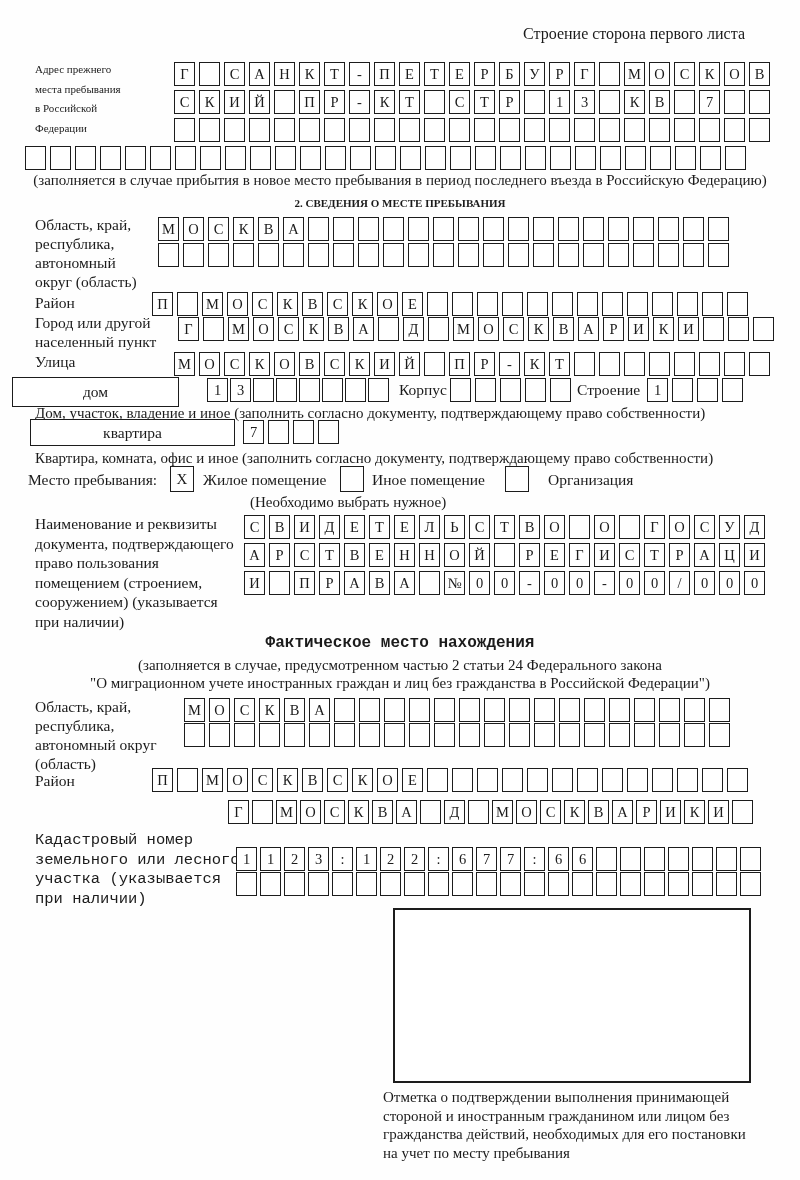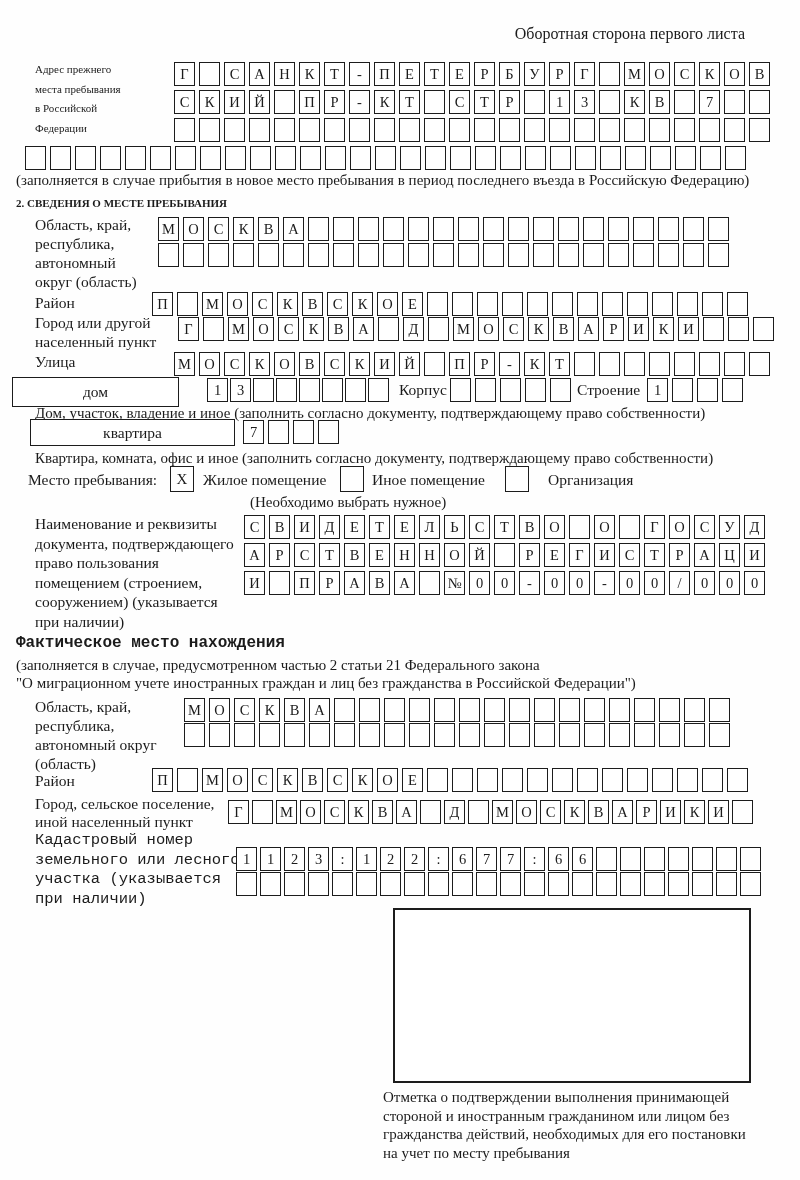"Оборотная сторона первого листа" div.abs { text: Оборотная -> Строение }
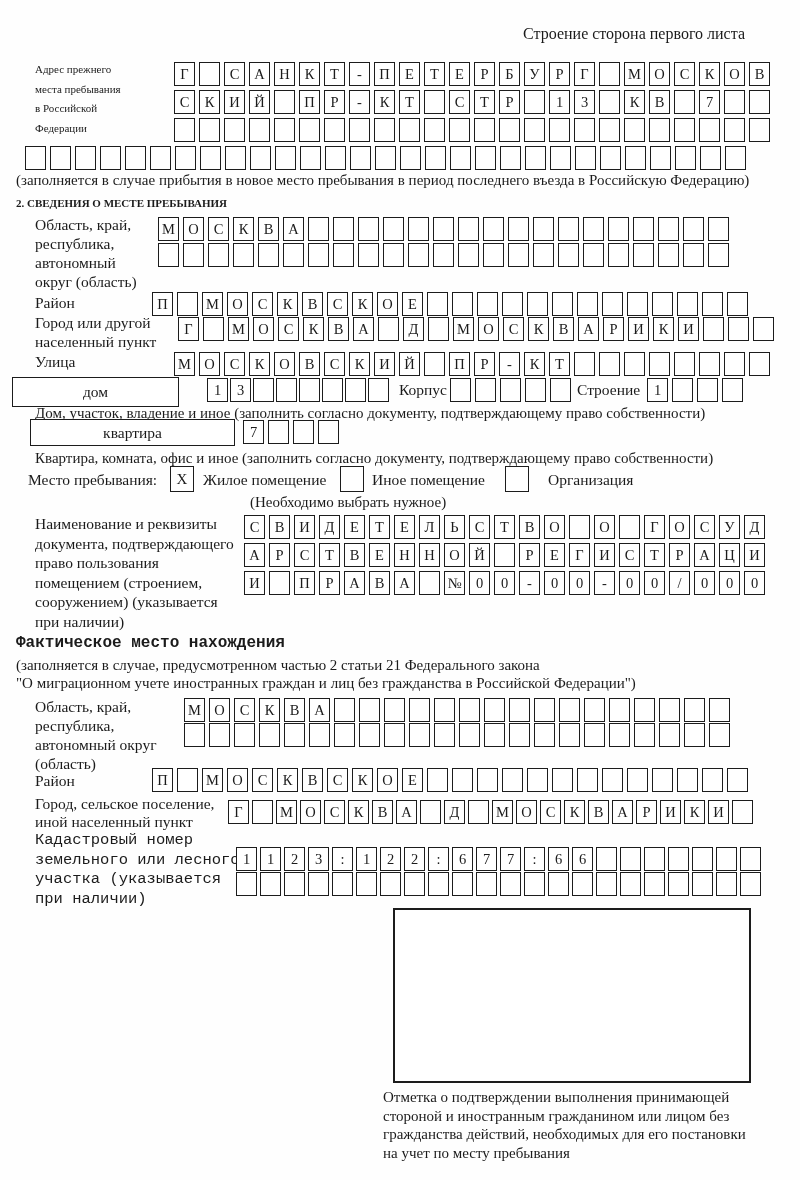"(заполняется в случае прибытия в" .center { left: 16px -> 0; text-align: left -> center }
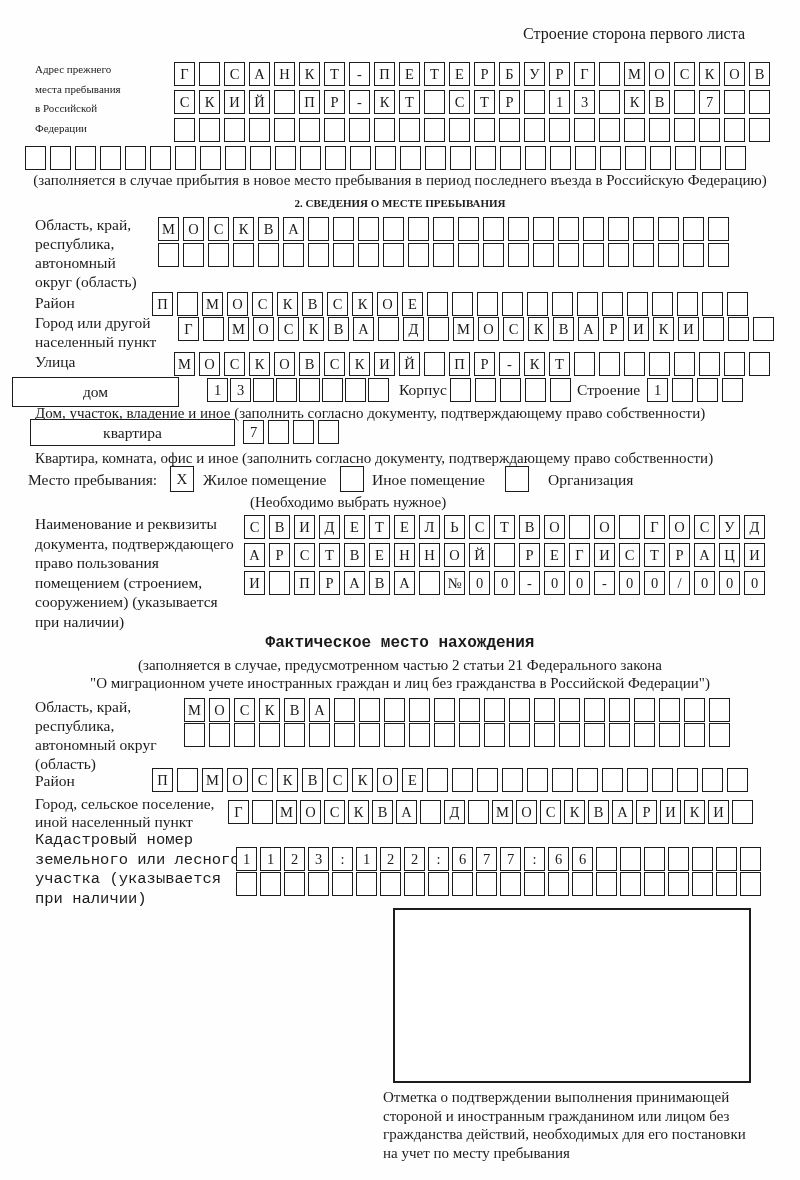"(заполняется в случае, предусмотренном" div.abs { text: 21 -> 24 }
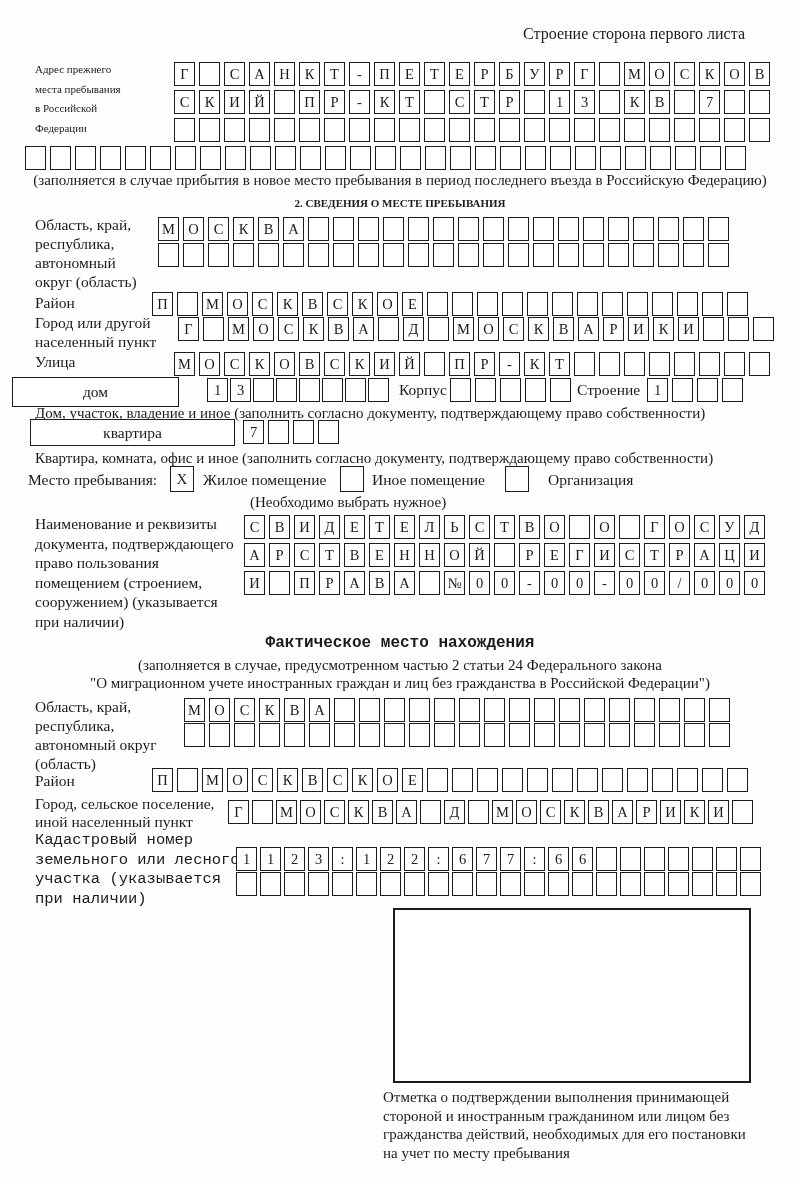"Город, сельское поселение," div.abs { html: <div>Город, сельское поселение, иной населенный пункт</div> -> none }
